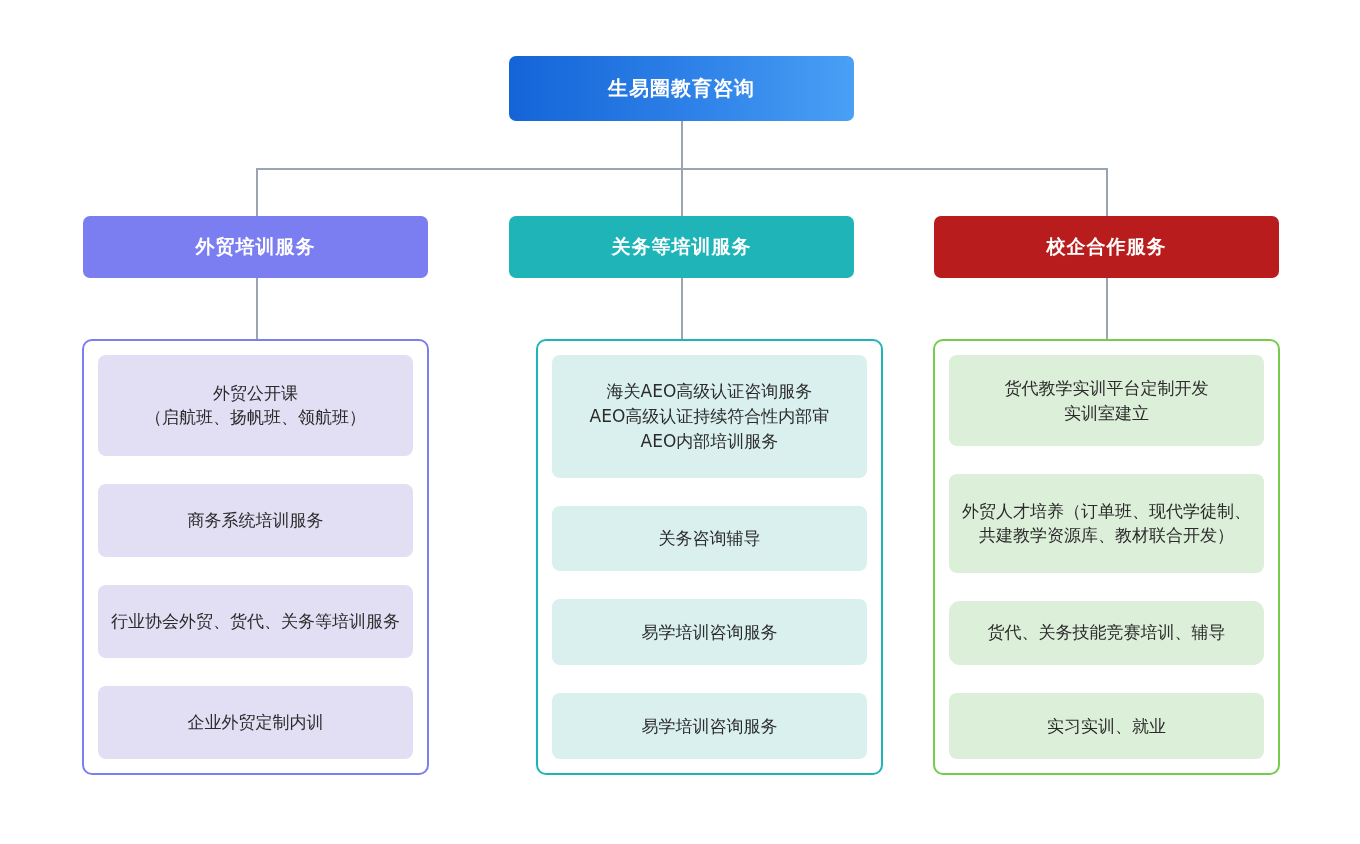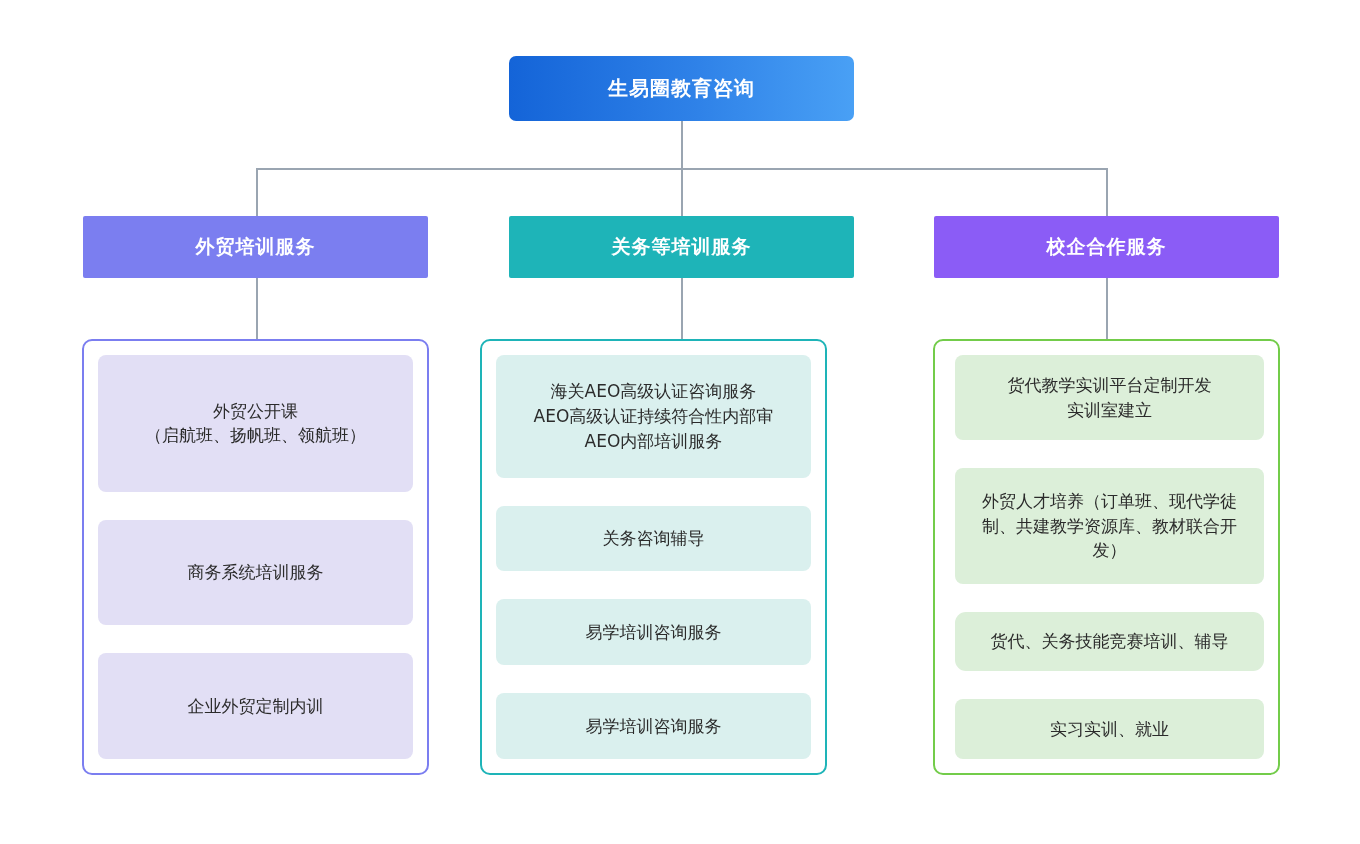"外贸培训服务" .branch-header { border-radius: 2px -> 7px }
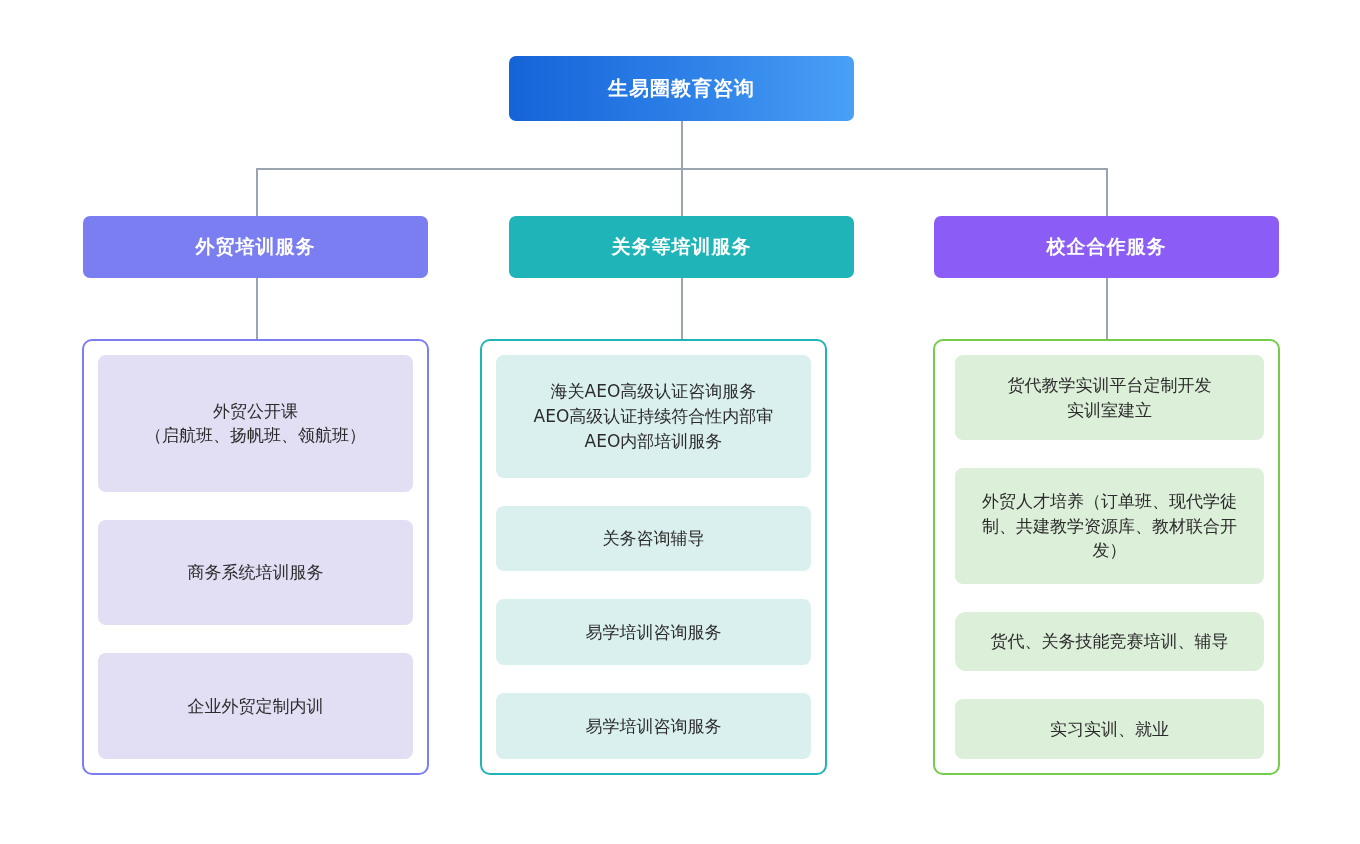"校企合作服务" .branch-header.green { background: #8b5cf6 -> #b91c1c }
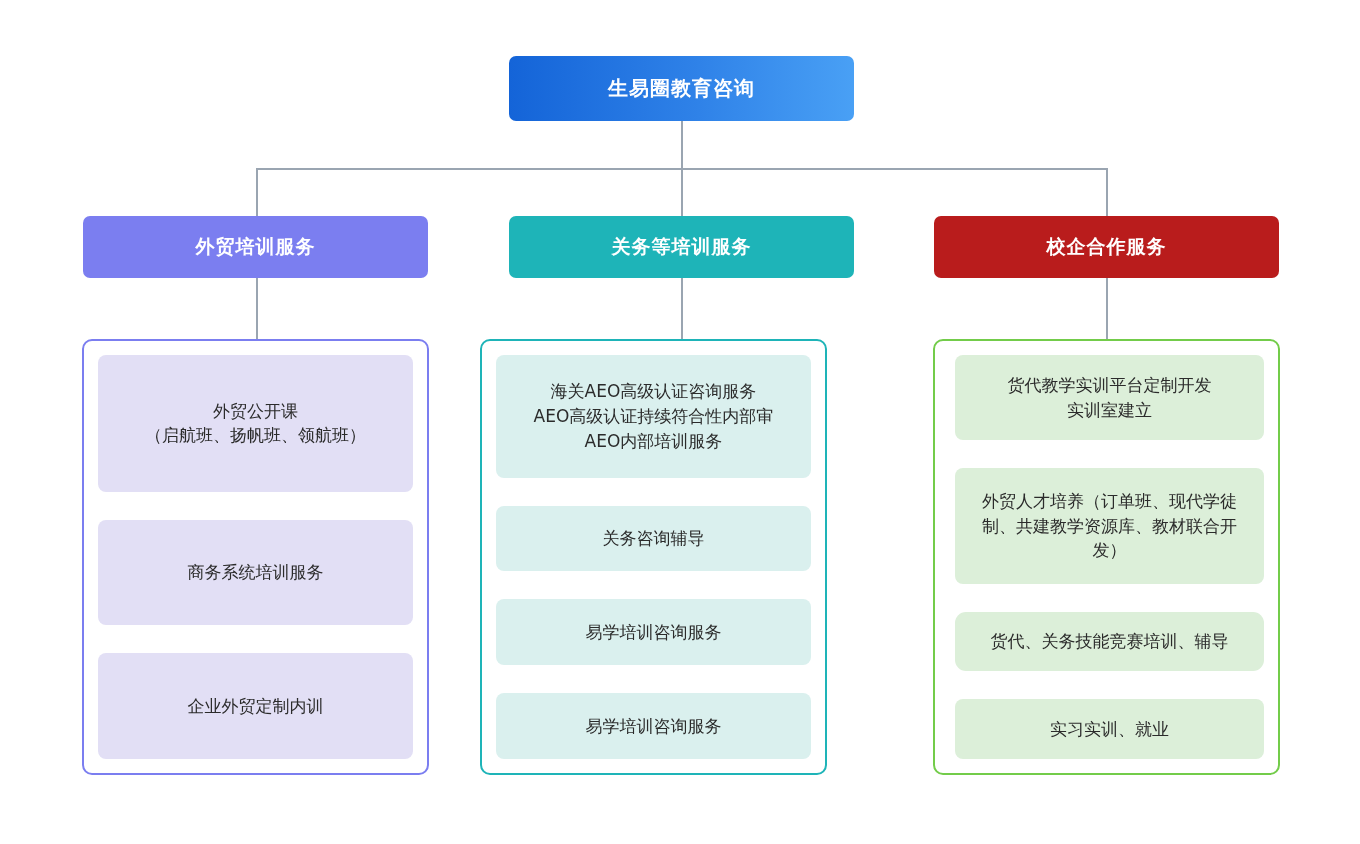"海关AEO高级认证咨询服务" div.panel { left: 480px -> 536px }
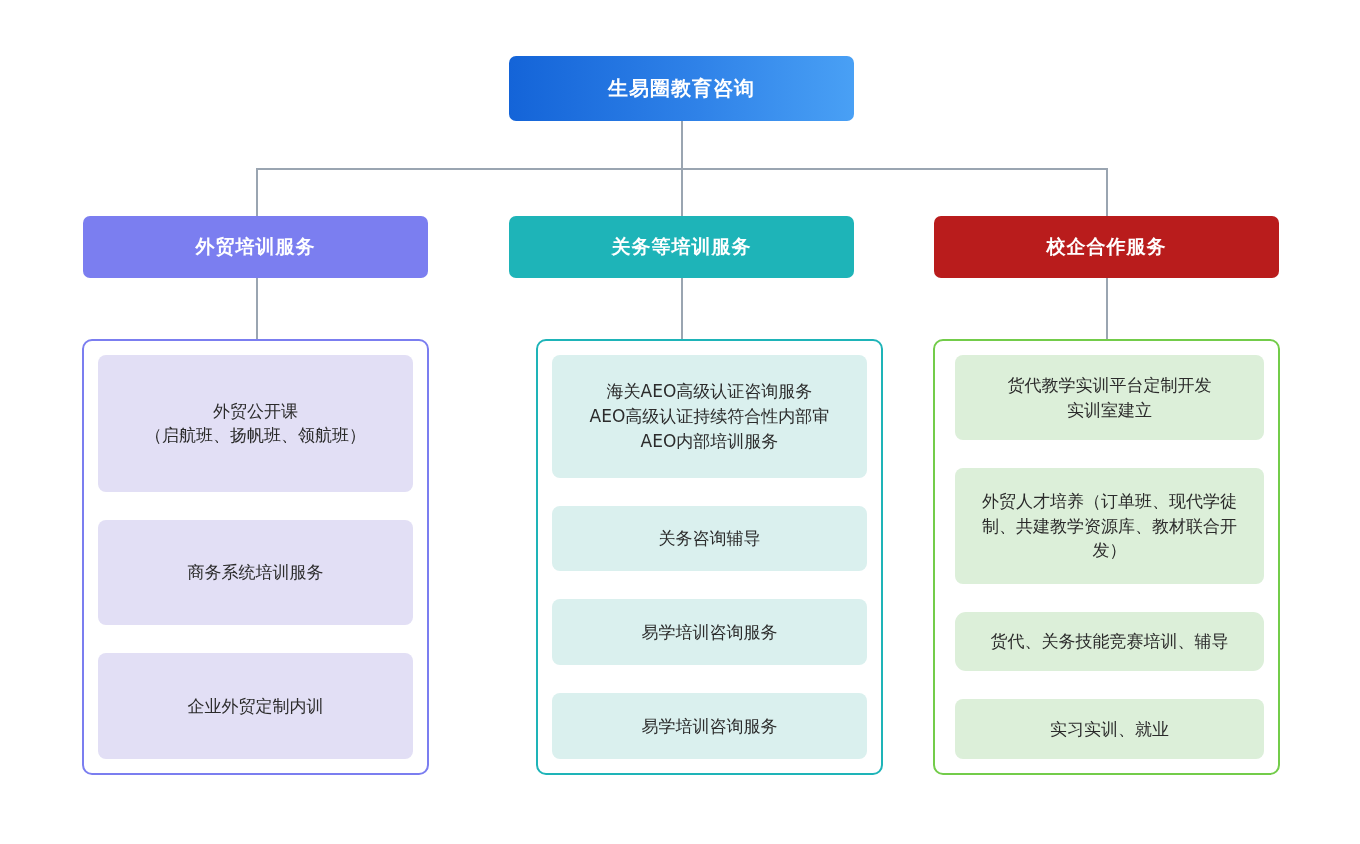"货代教学实训平台定制开发" .panel.green { padding-left: 20px -> none }
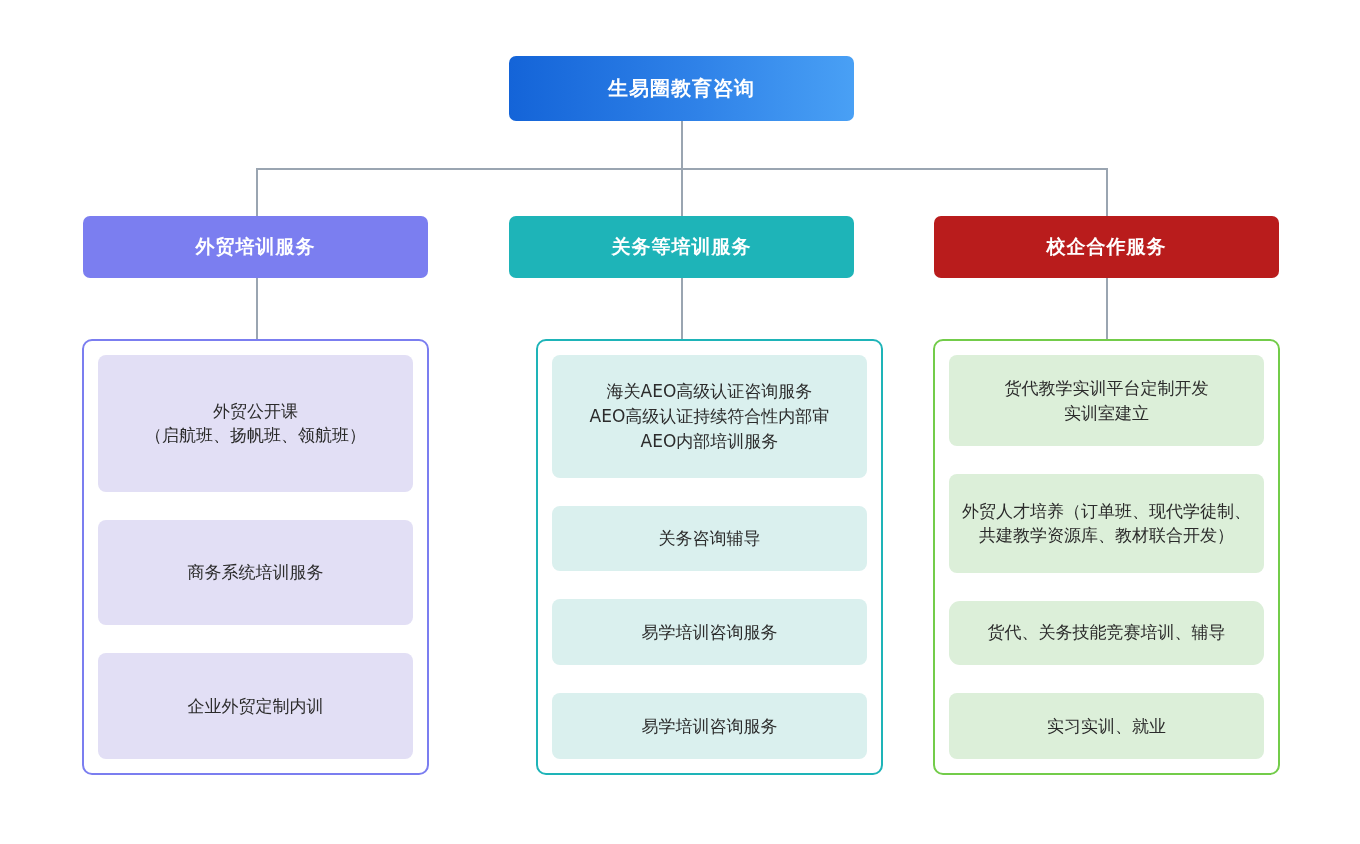"行业协会外贸、货代、关务等培训服务" div.card { html: none -> <div>行业协会外贸、货代、关务等培训服务</div> }
